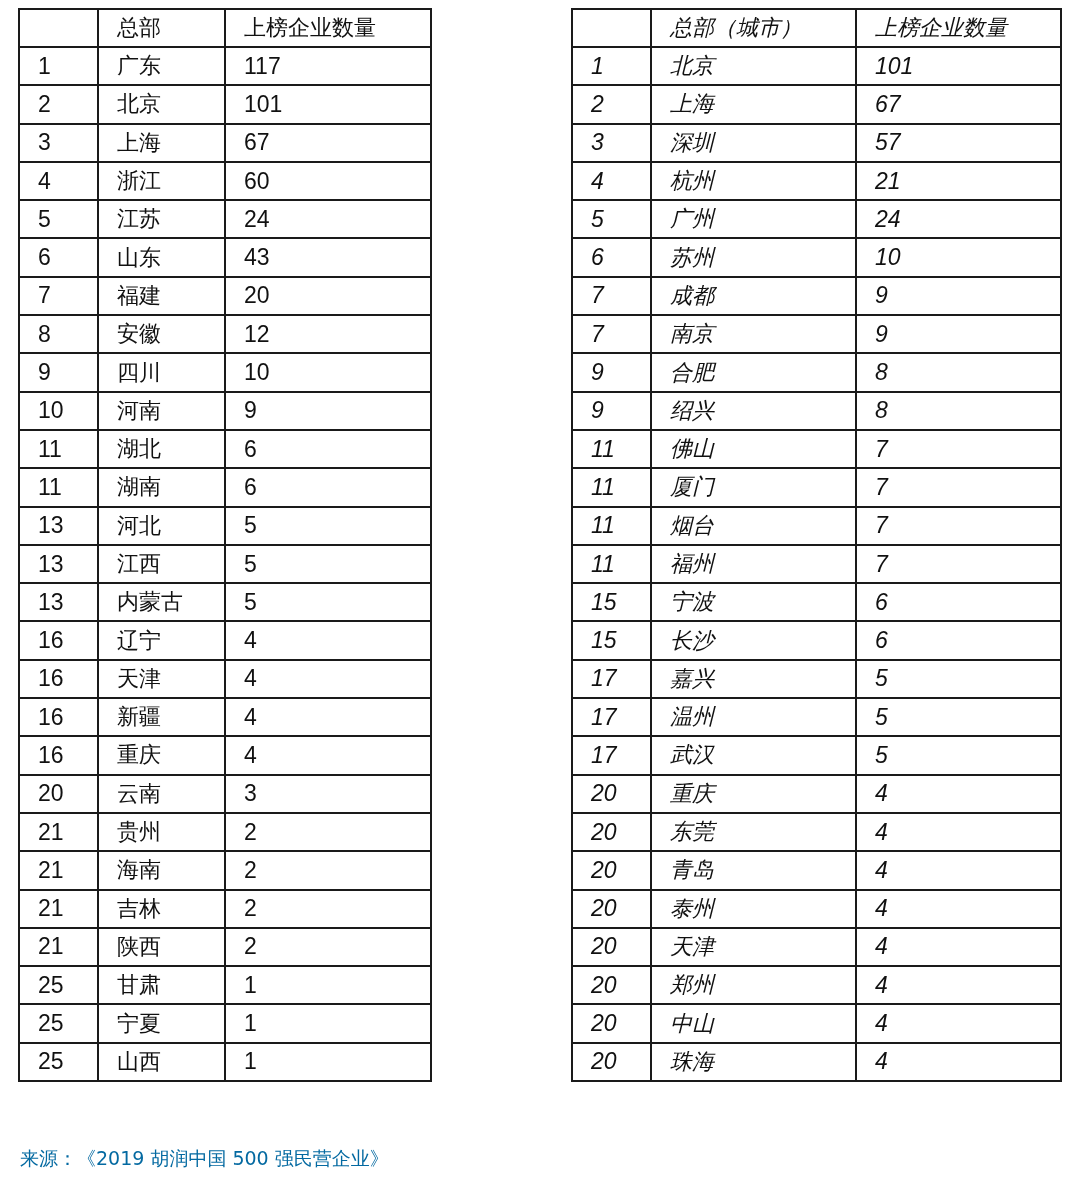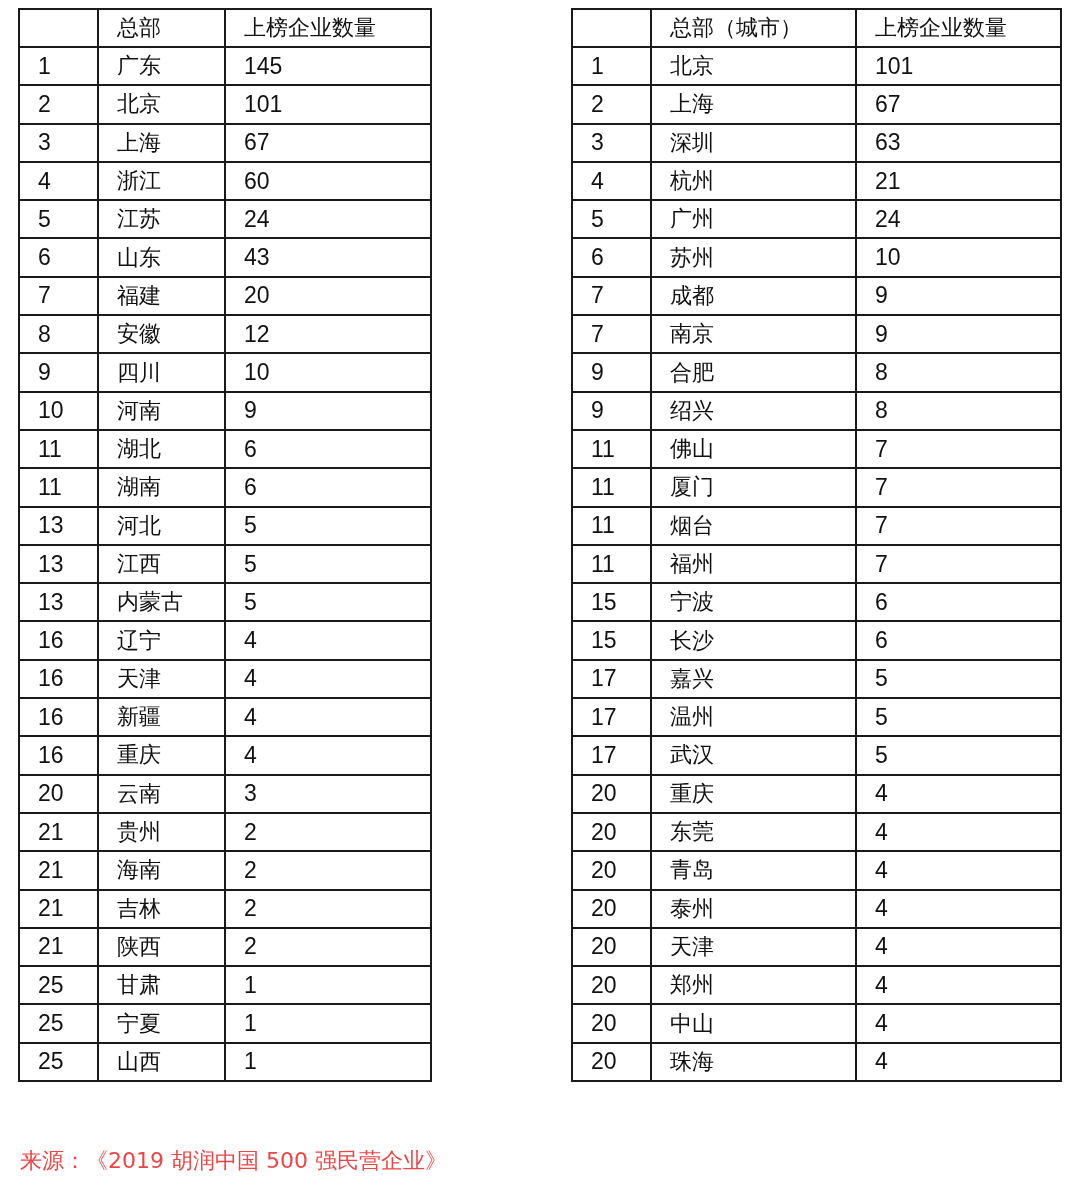"总部（城市）" #t2 { font-style: none -> italic }
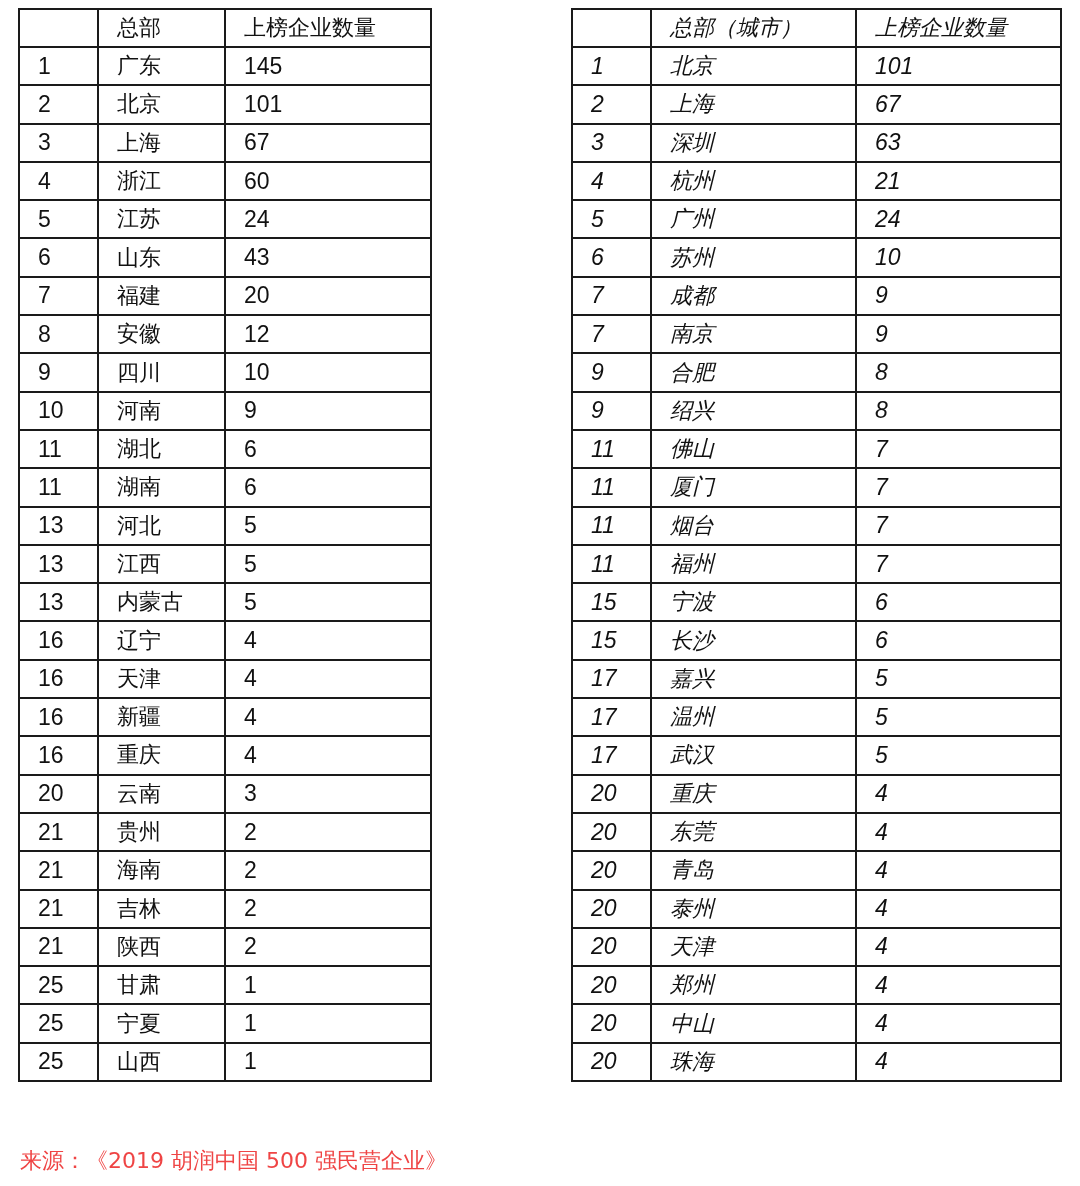"145" td.num { text: 145 -> 117 }
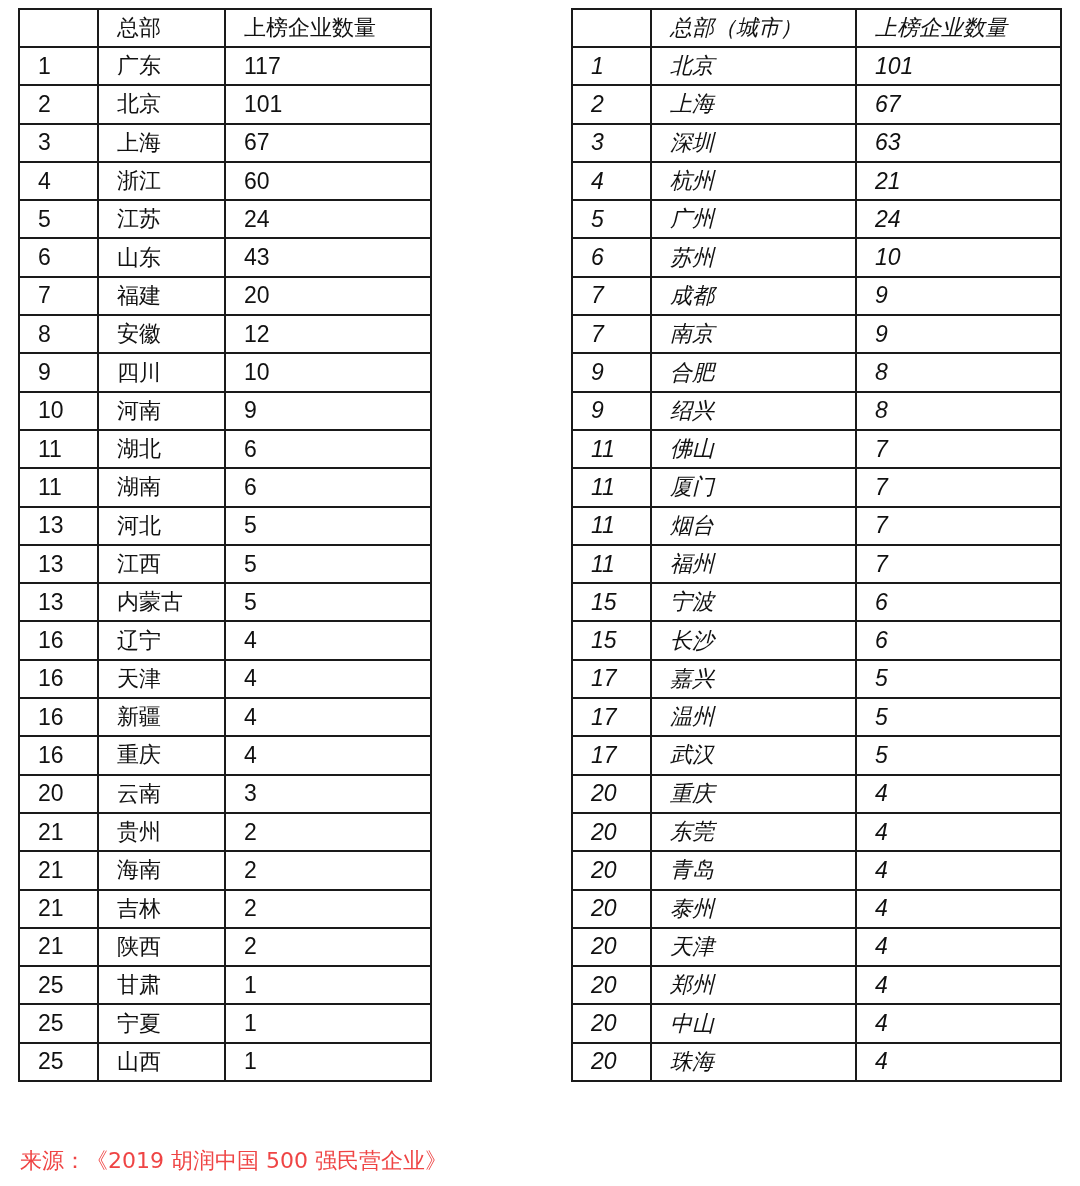"63" td.num { text: 63 -> 57 }
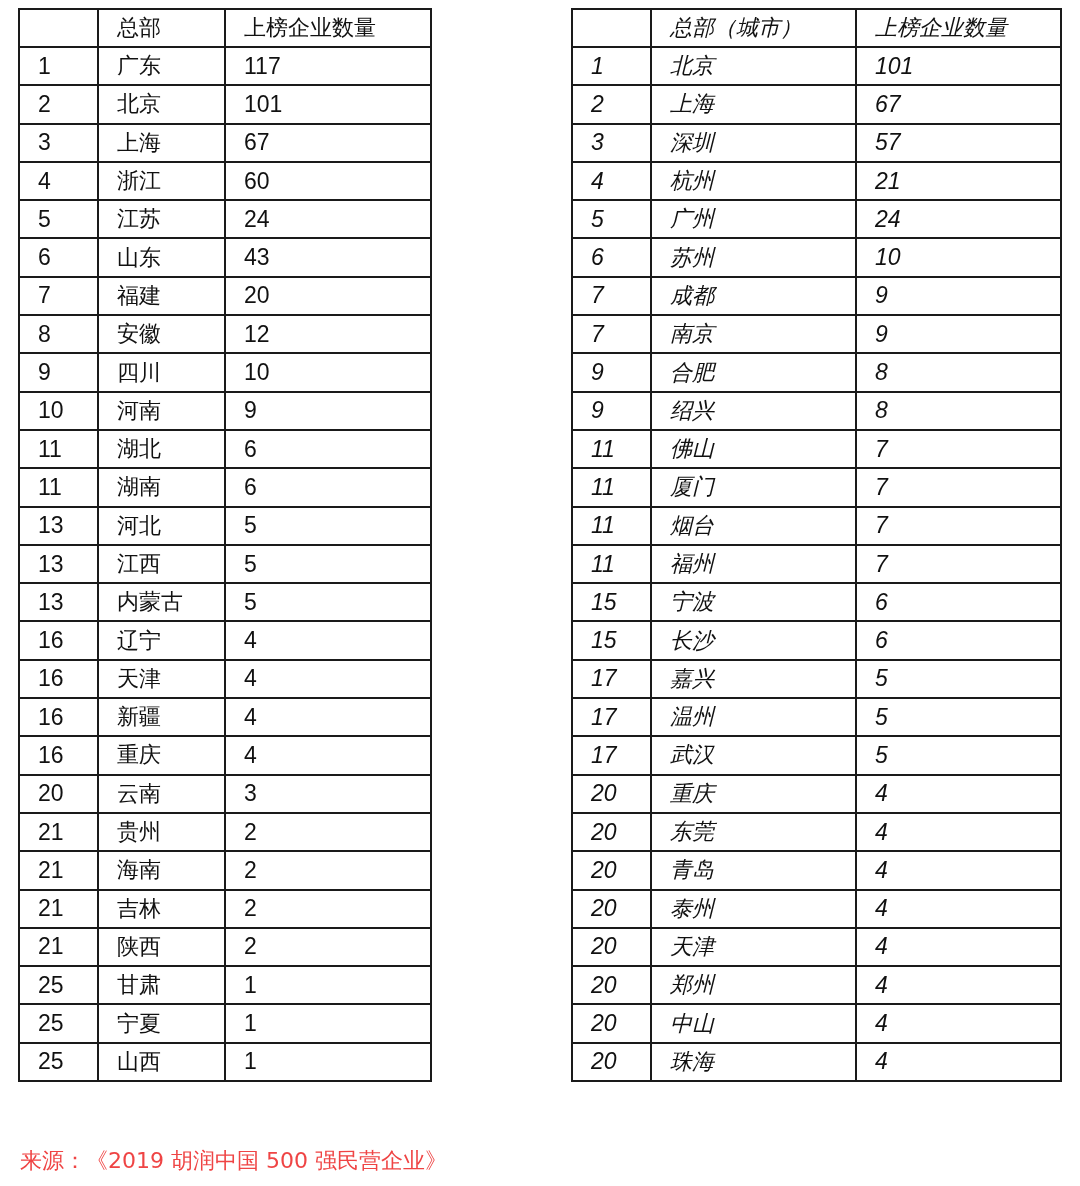"来源：《2019 胡润中国 500 强民营企业》" #source { color: #ef4444 -> #0369a1; font-size: 22px -> 19px }
